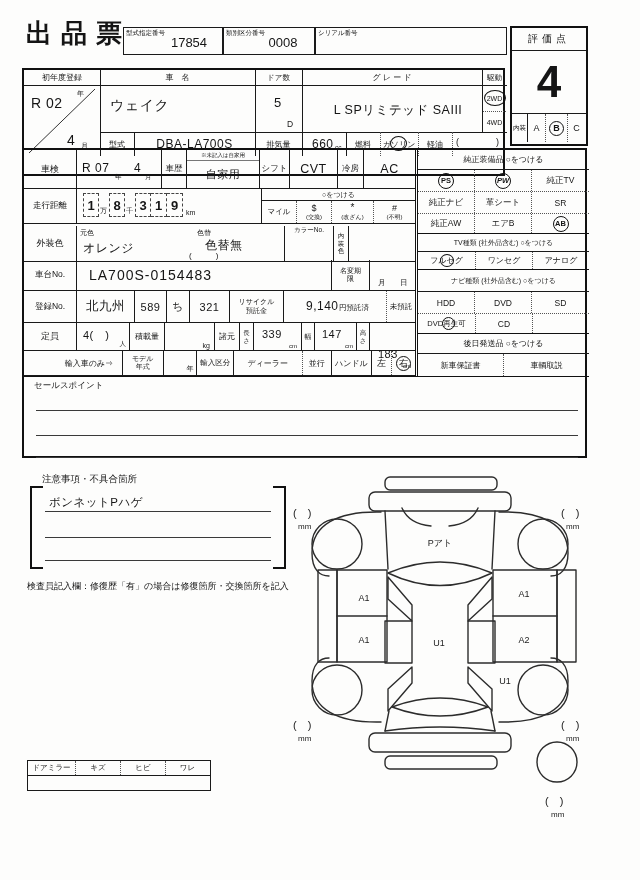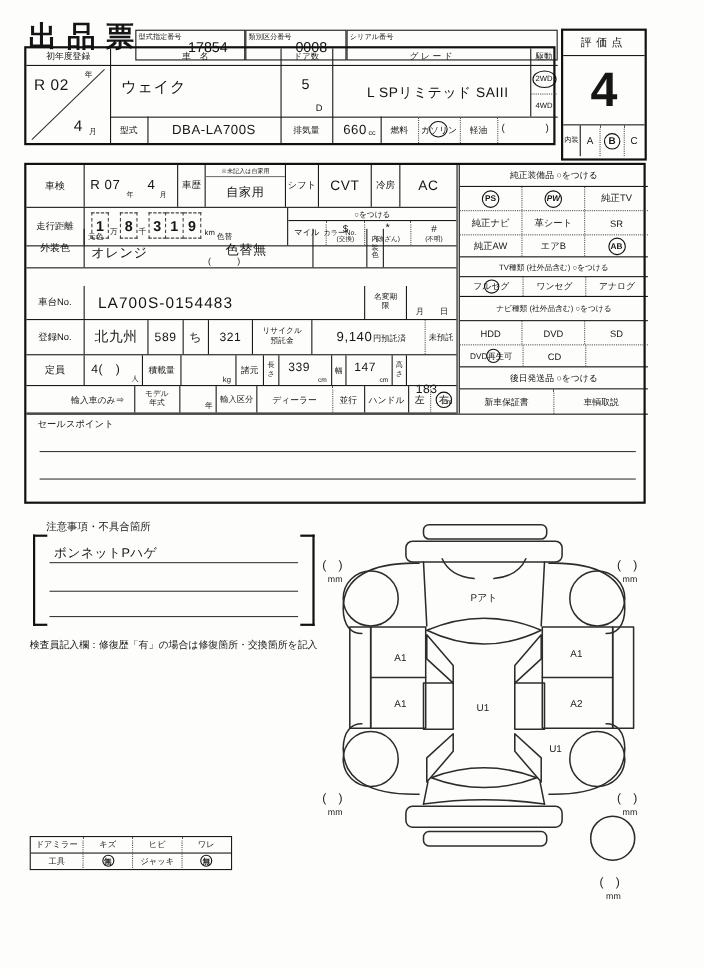"初年度登録" div.abs { height: 90px -> 108px; top: 42px -> 68px }
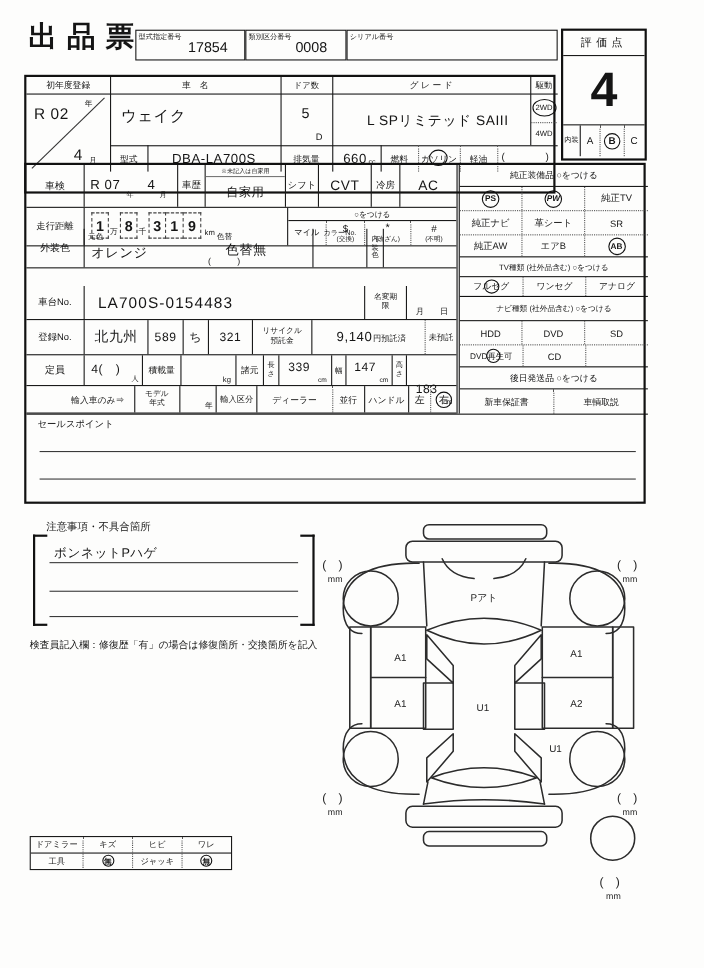"外装色" div.row { top: 58px -> 76px }
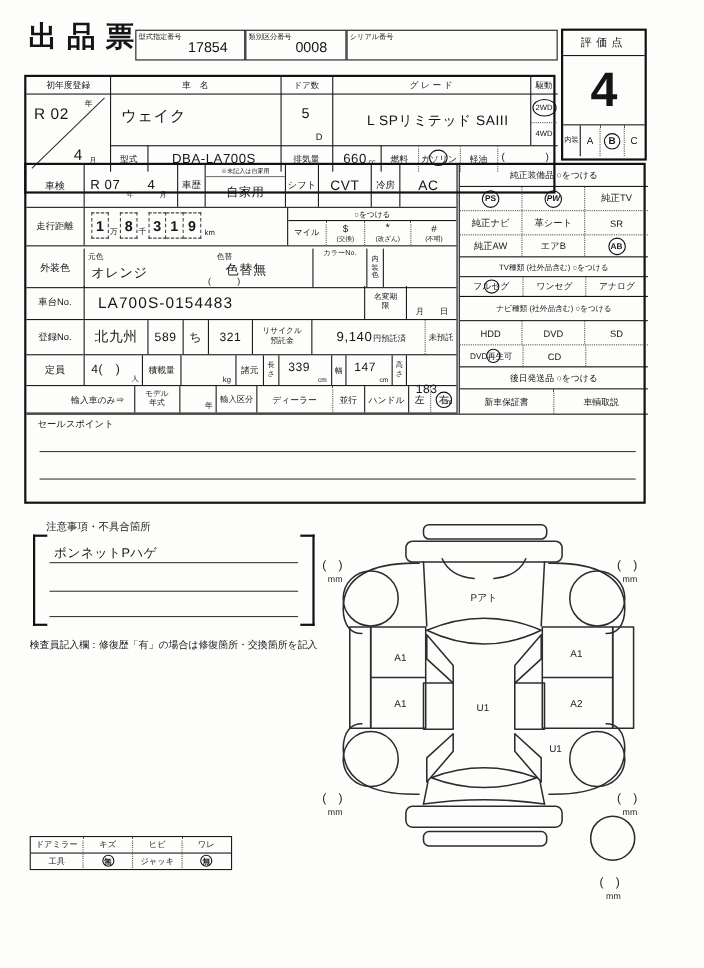"工具" div { html: <div> <div>工具</div> <div> <span>無</span> </div> <div>ジャッキ</div> <div> <span>無</span> </div> </div> -> none }
